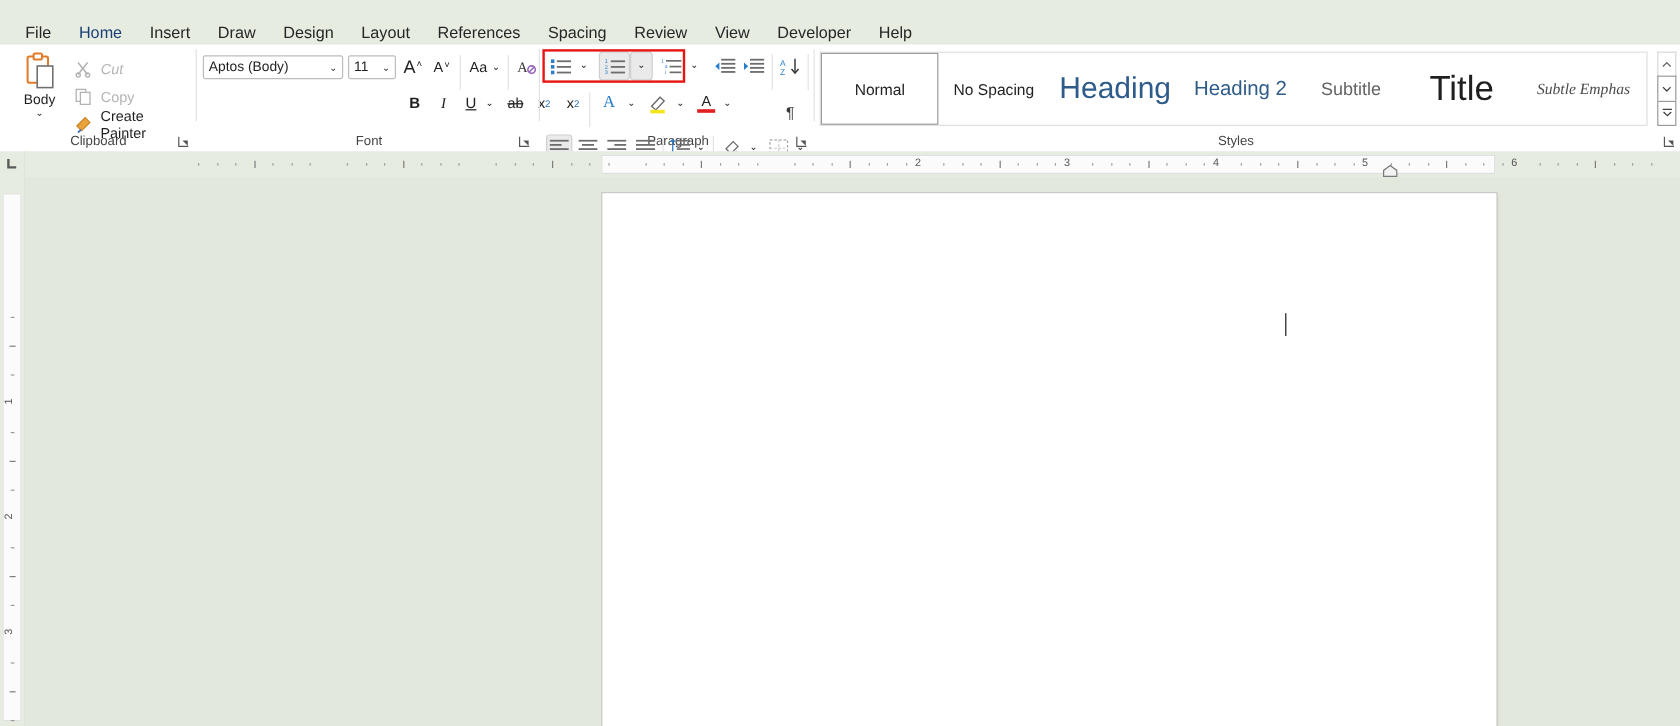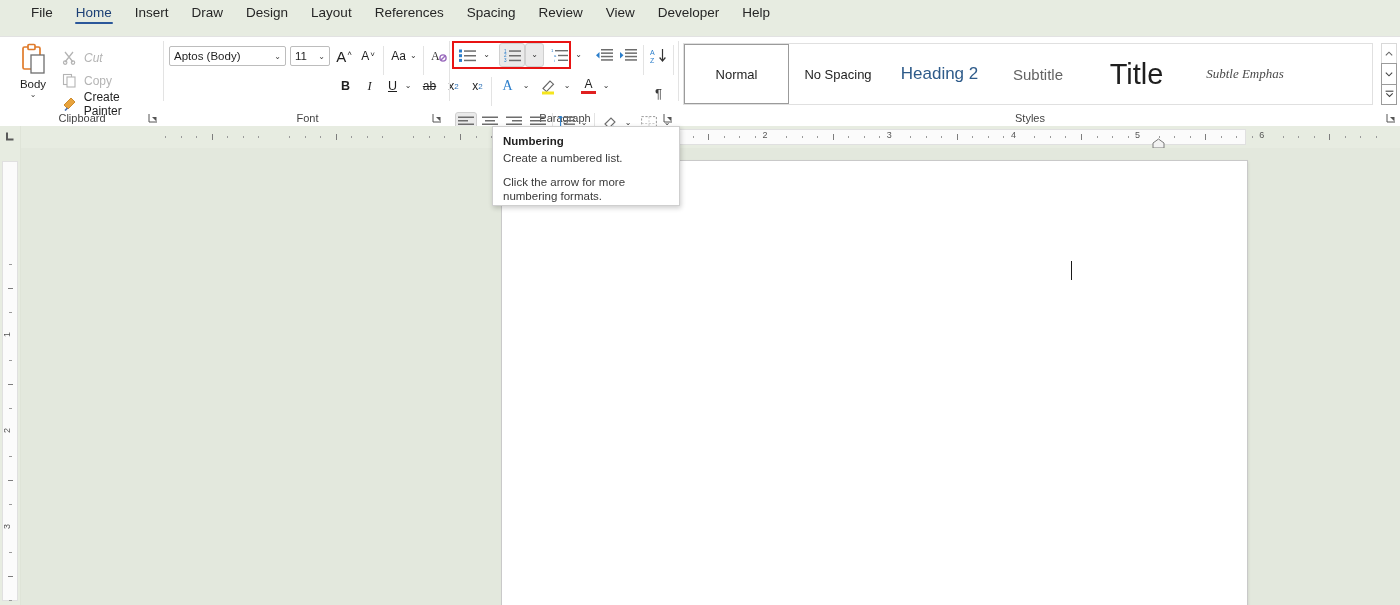"File" .tabs { align-items: flex-start -> flex-end; padding-left: 20px -> 10px }
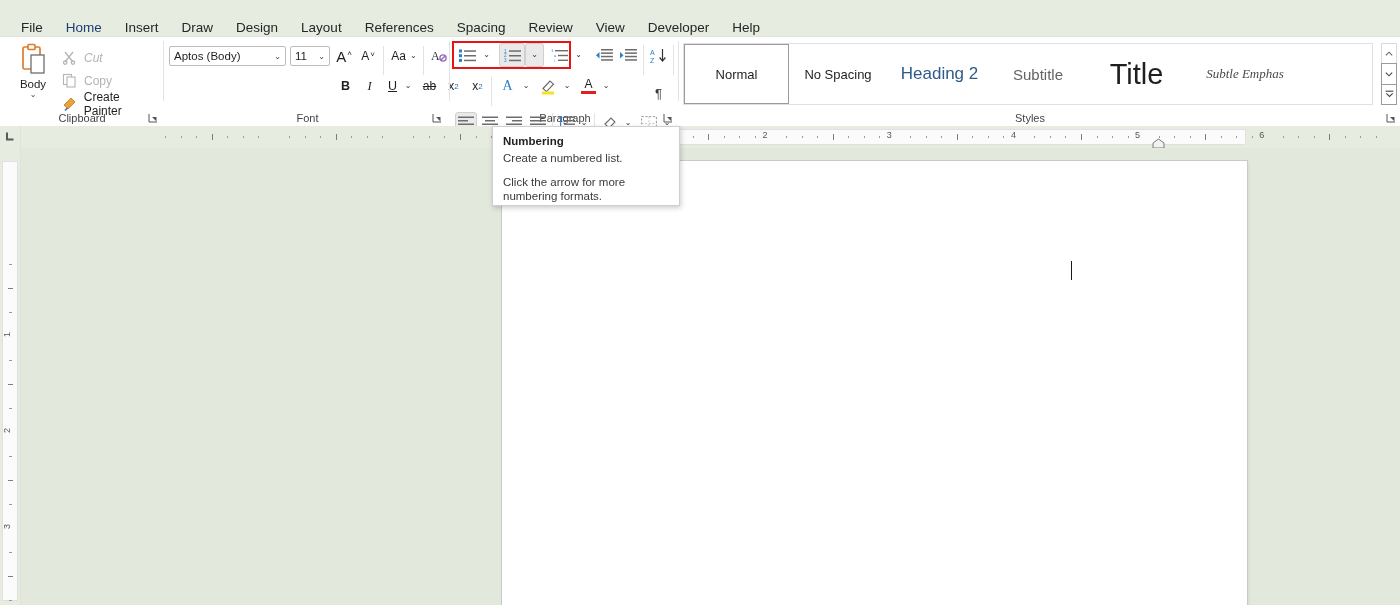"Heading" div.sitem { html: none -> <div> <span>Heading</span> </div> }
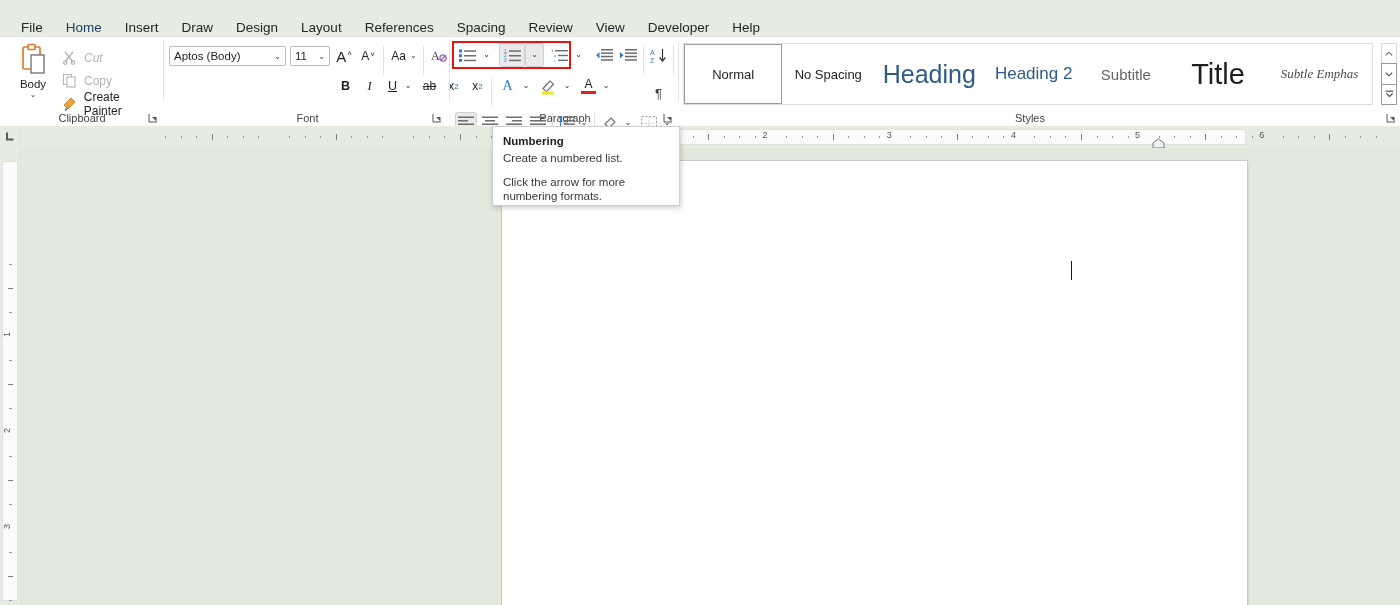"Numbering" div.tooltip { html: <div> <div>Numbering</div> <div>Create a numbered list.</div> <div>Click the arrow for more</div> <div>numbering formats.</div> </div> -> none }
